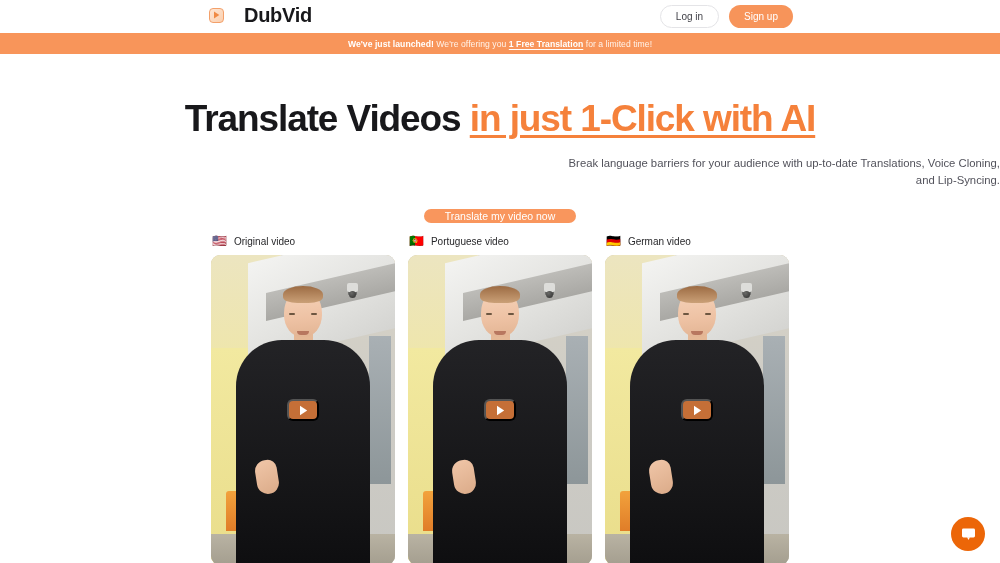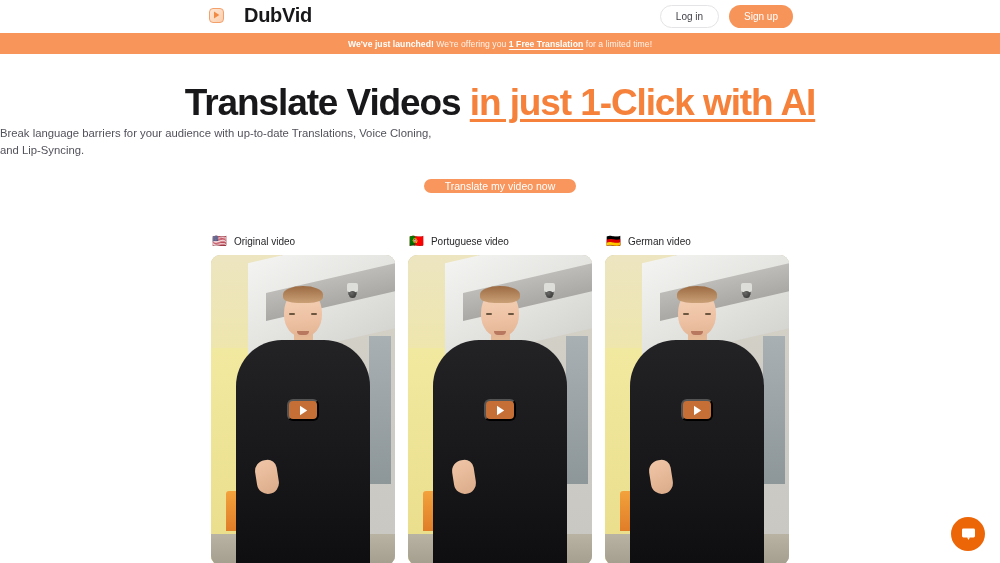"Translate Videos in just 1-Click" .headline { margin-top: 28px -> 44px }
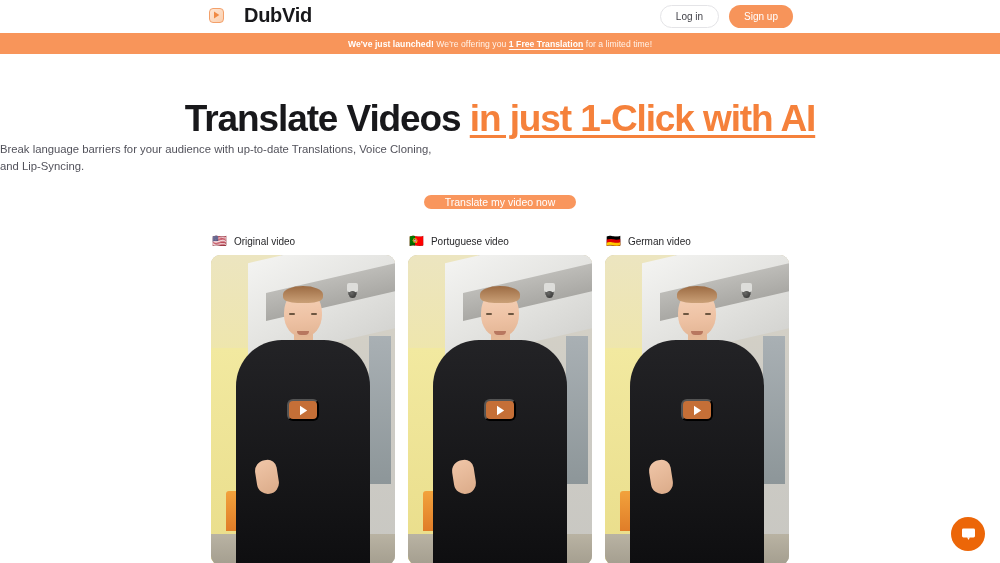"Break language barriers for your" .subhead { margin-top: none -> 14px; text-align: left -> right }
